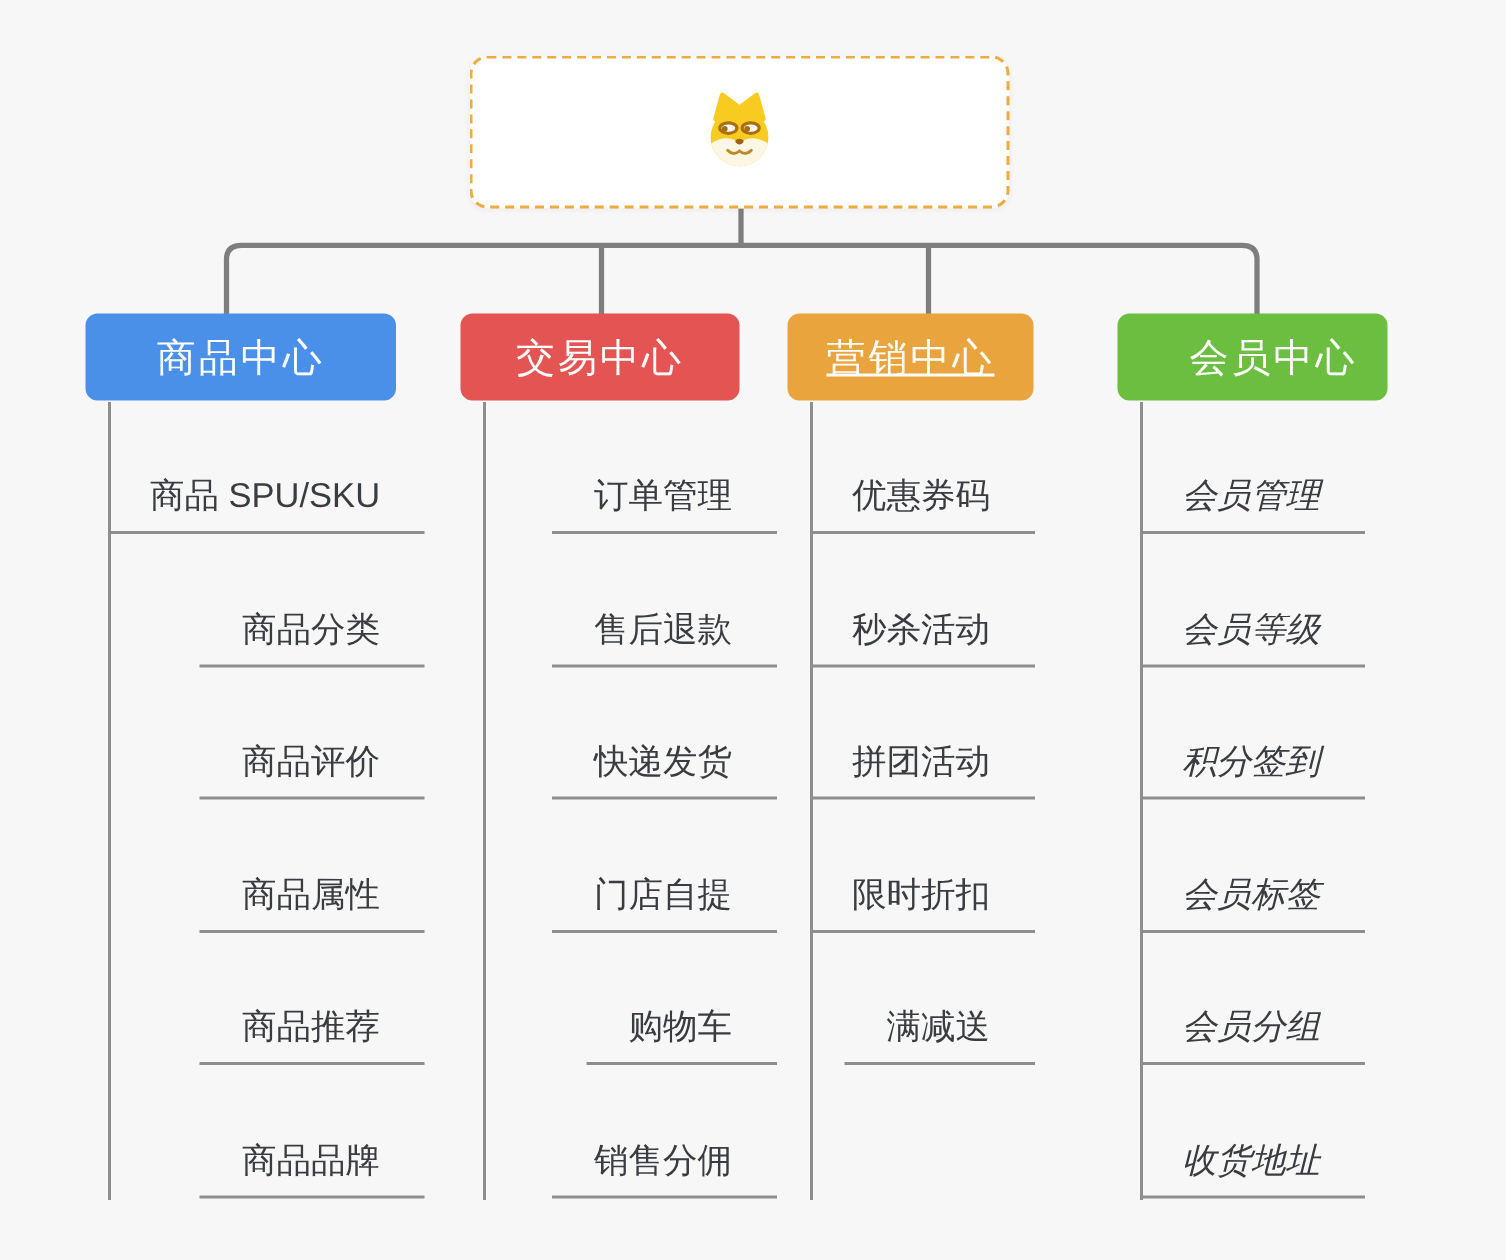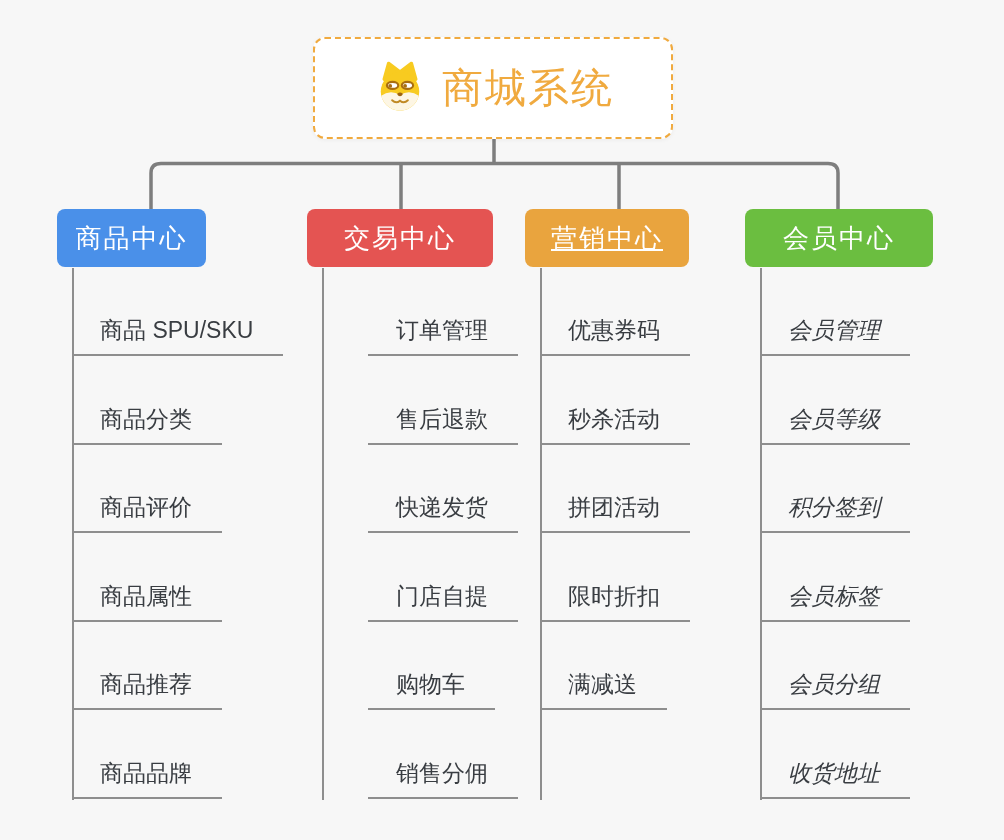"商城系统" span.root-title { html: <span>商城系统</span> -> none }
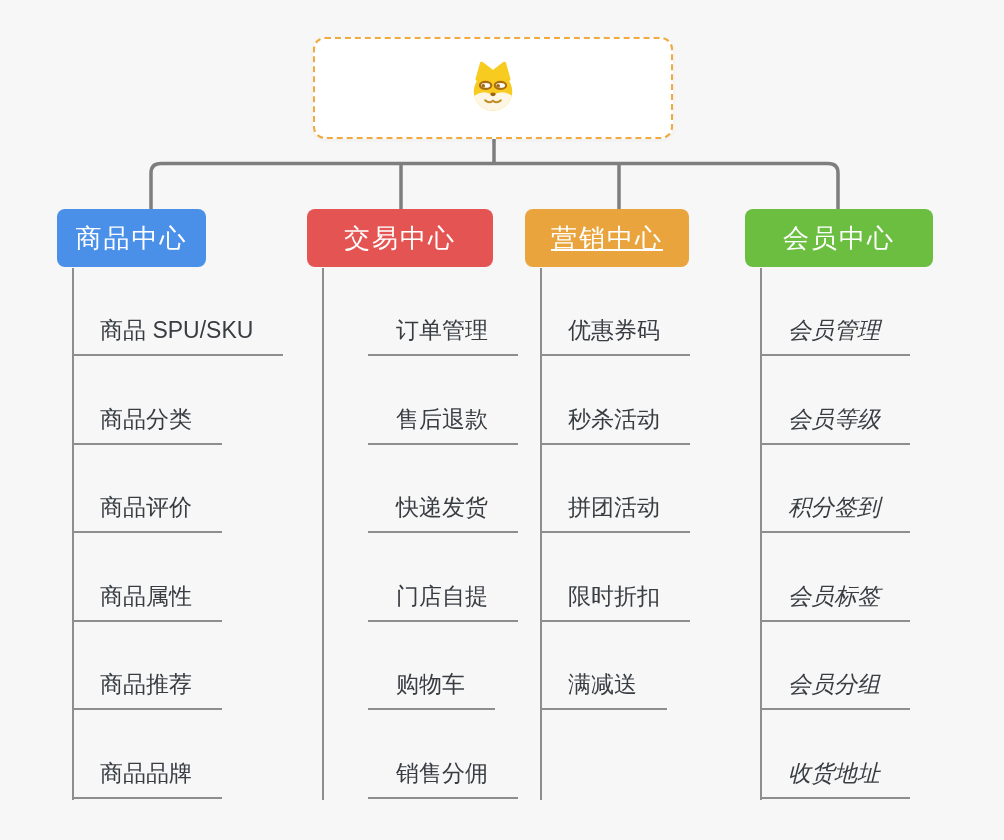"商品中心" .branch-0 { width: 149px -> 207px }
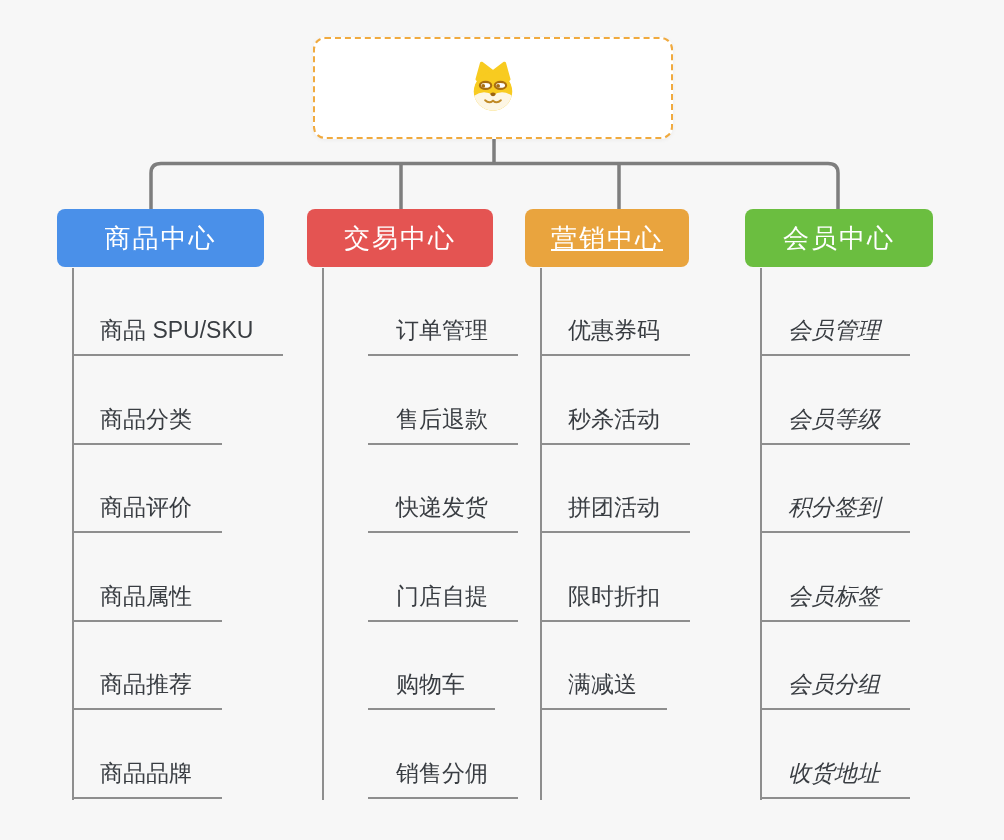"会员中心" .branch-3 { padding-left: none -> 28px; width: 188px -> 152px }
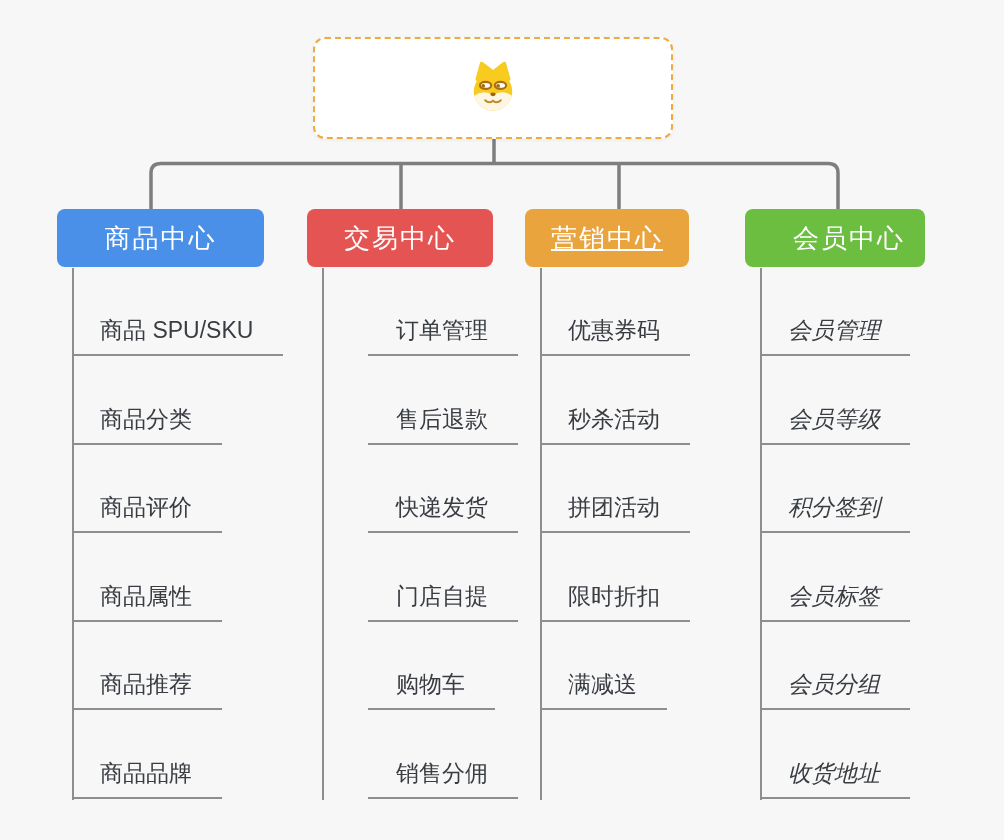"商品 SPU/SKU" .sub-column { align-items: flex-start -> flex-end }
